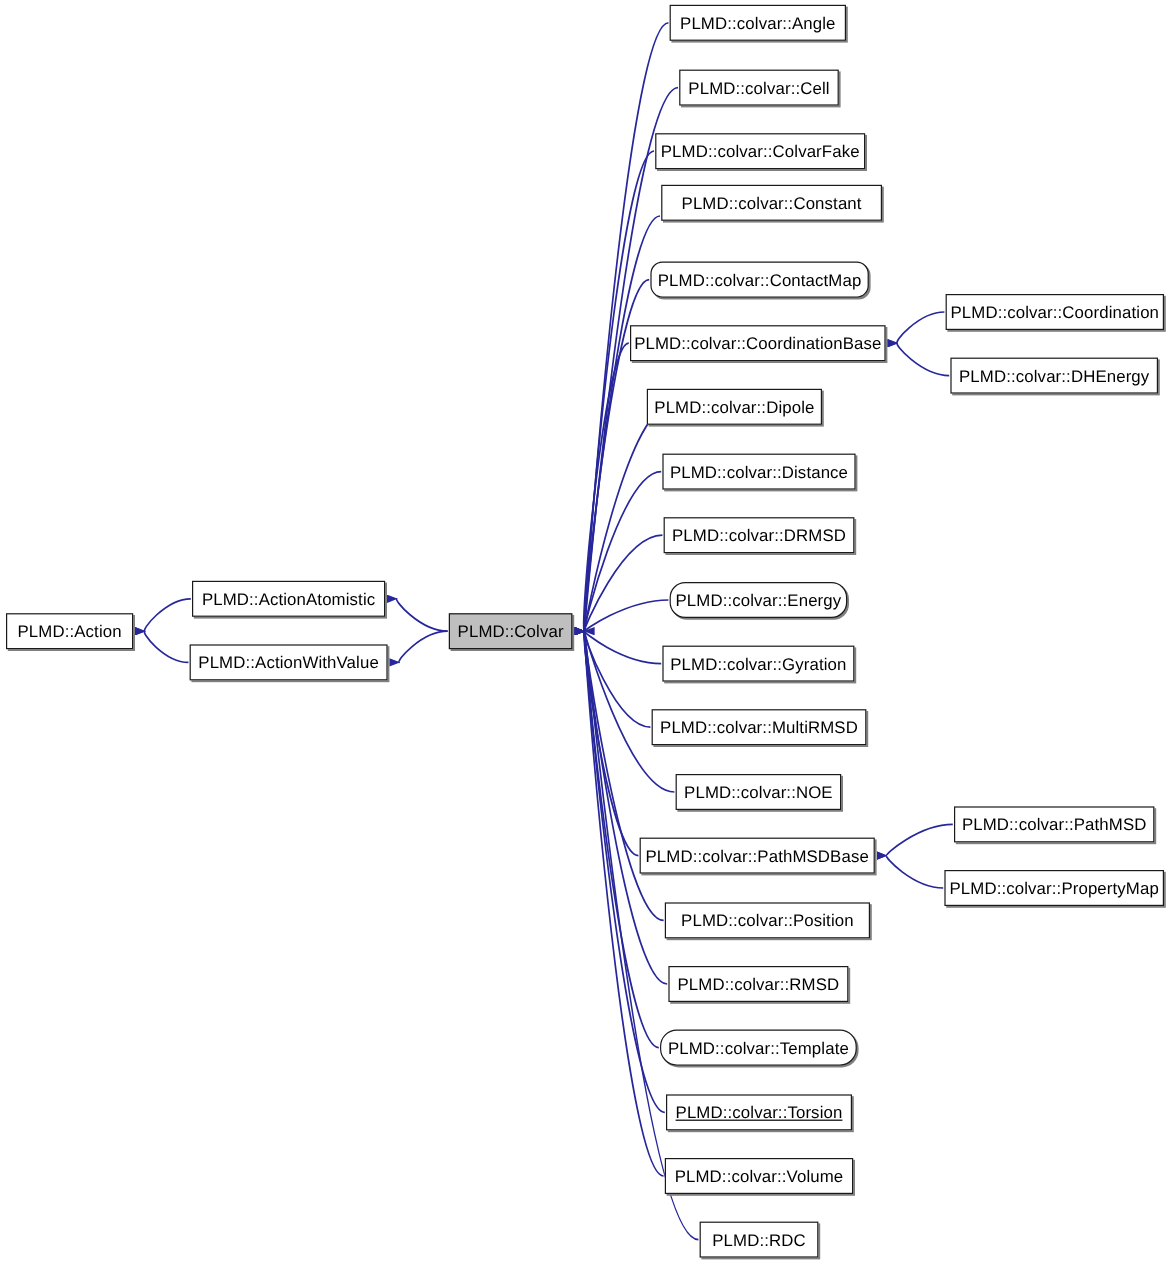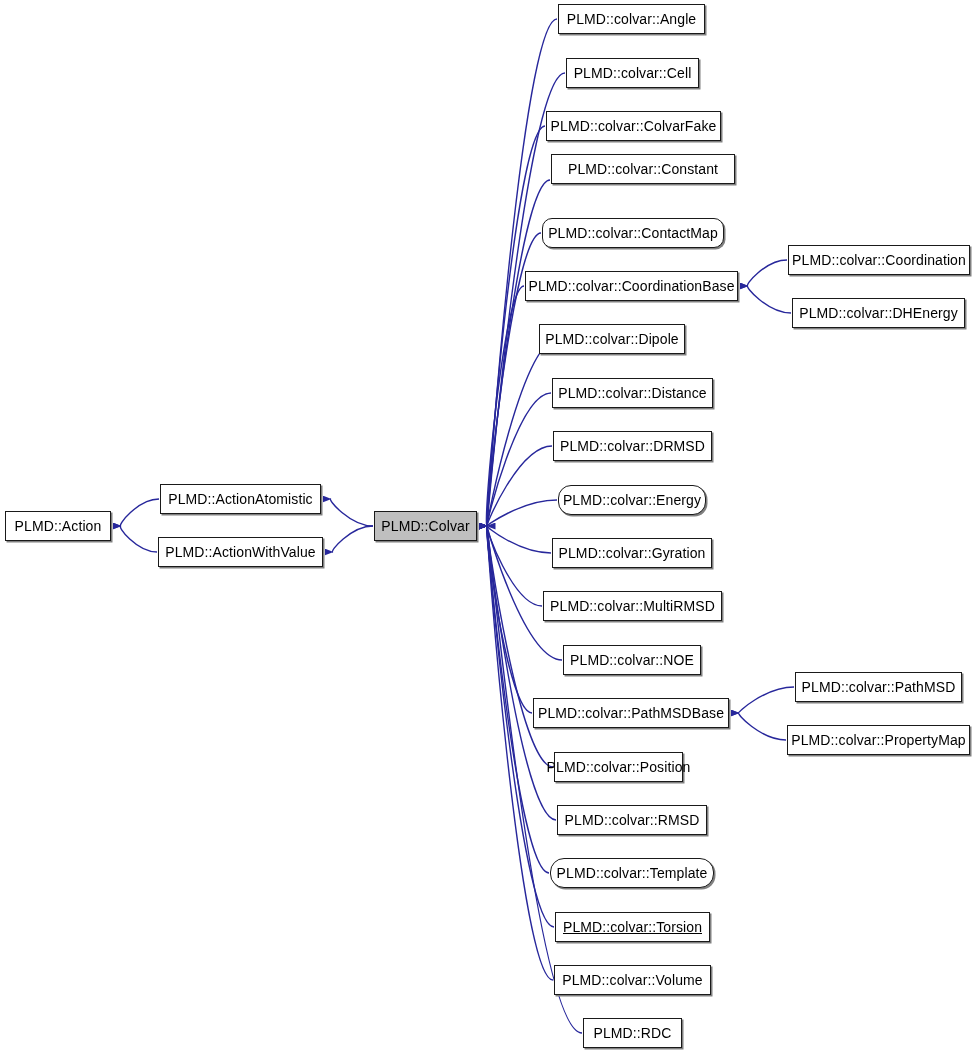"PLMD::colvar::Position" div.node { width: 129px -> 171px }
